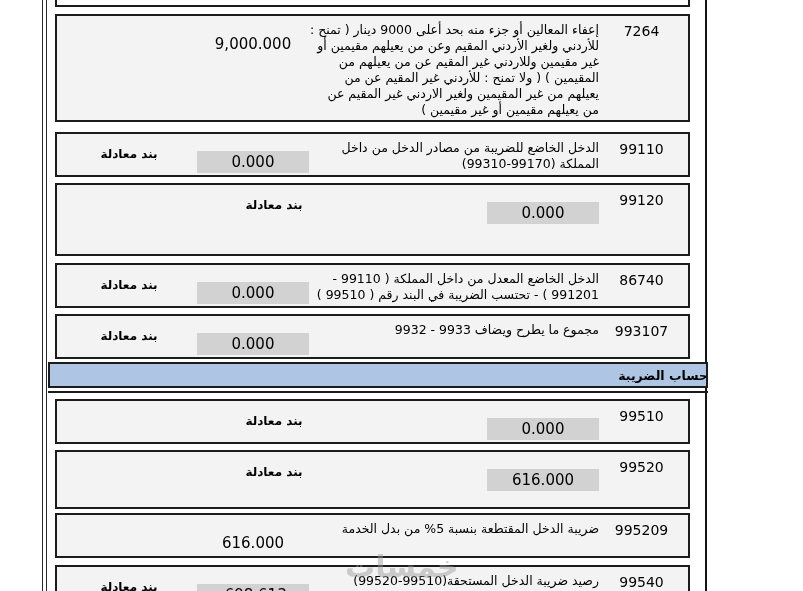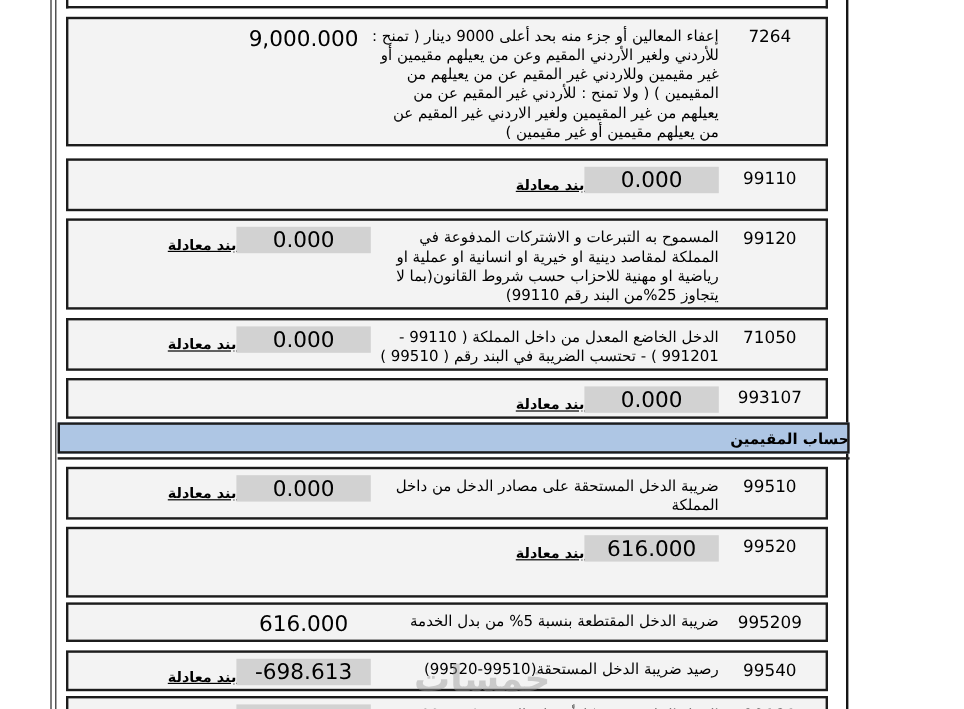"9,000.000" .valbox { font-size: 18px -> 15px; margin-top: 3px -> 15px }
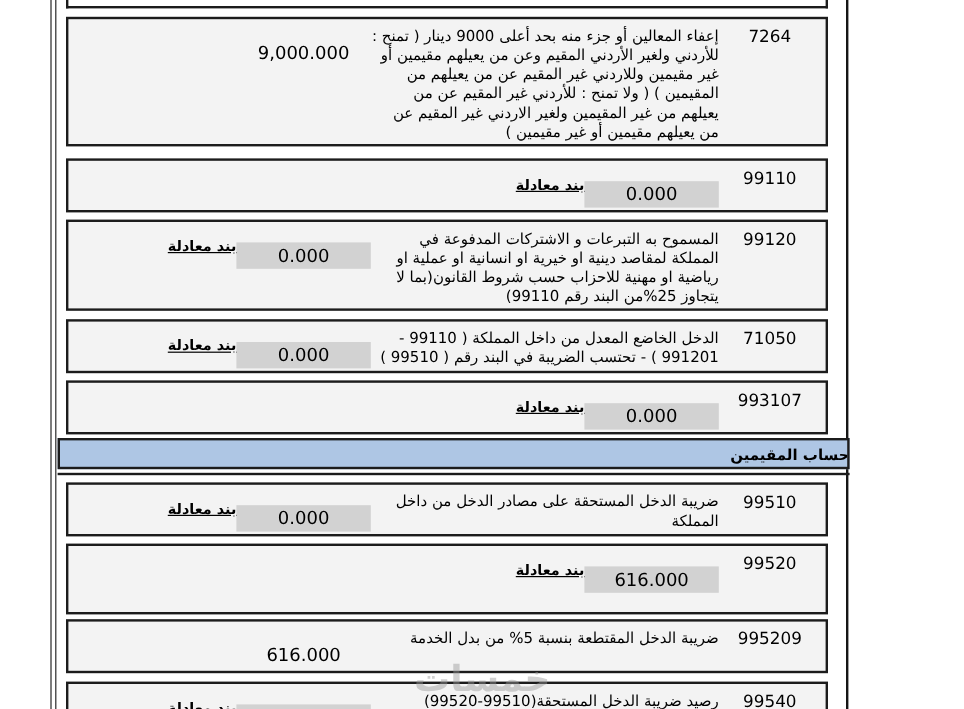"بند معادلة" .cell.badge { text-align: none -> center; text-decoration: underline -> none }
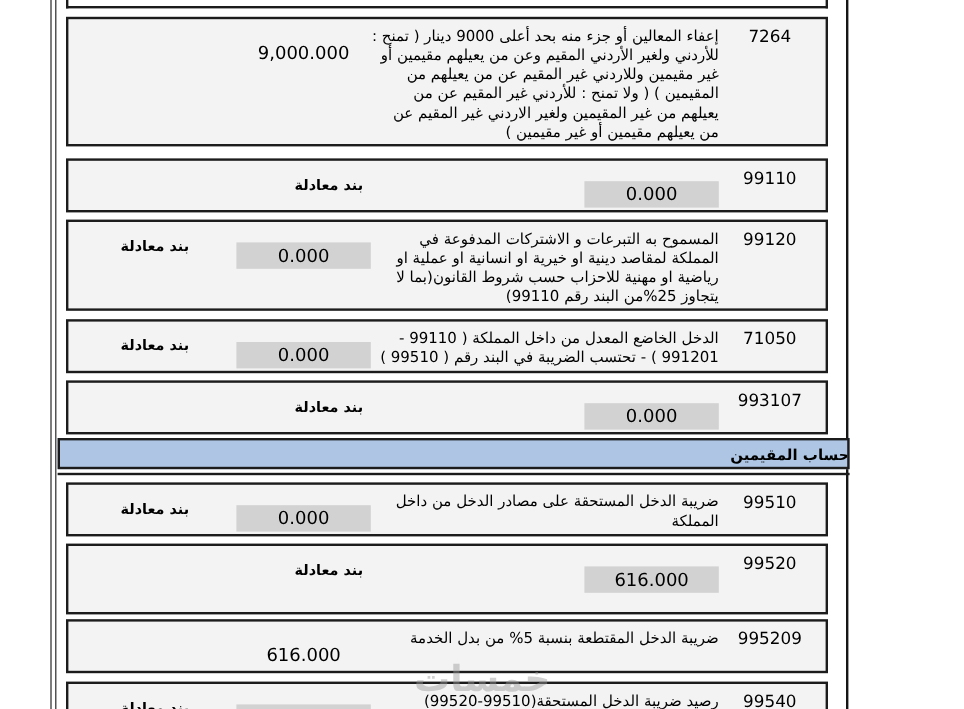"الدخل الخاضع للضريبة من مصادر" div.cell { html: none -> <div>الدخل الخاضع للضريبة من مصادر الدخل من داخل المملكة (99170-99310)</div> }
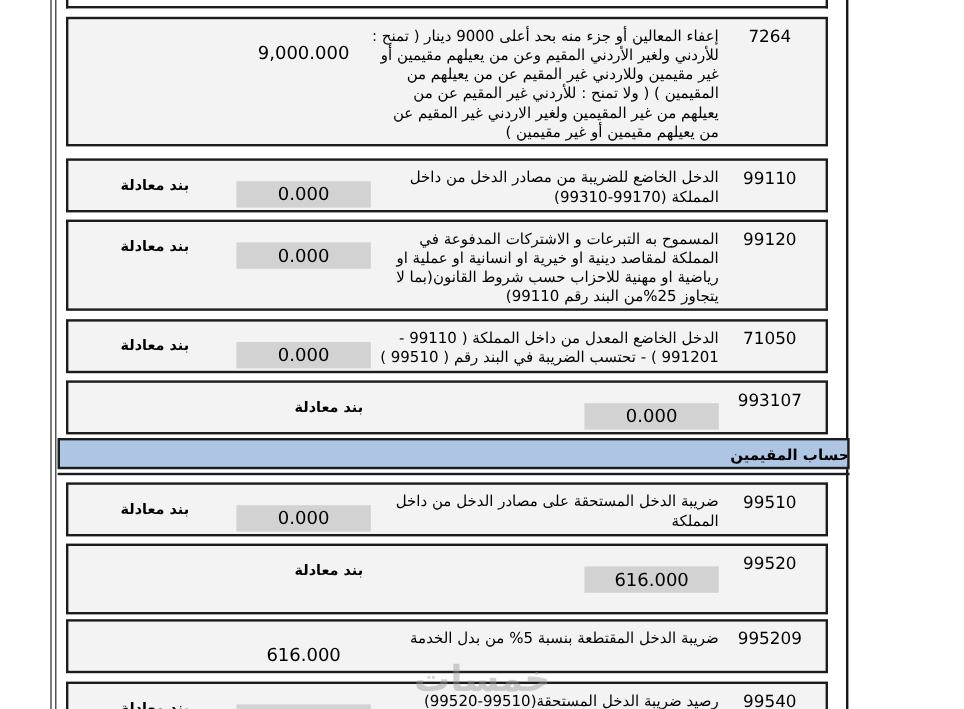"المسموح به التبرعات و الاشتركات" div.cell { html: <div>المسموح به التبرعات و الاشتركات المدفوعة في المملكة لمقاصد دينية او خيرية او انسانية او عملية او رياضية او مهنية للاحزاب حسب شروط القانون(بما لا يتجاوز 25%من البند رقم 99110)</div> -> none }
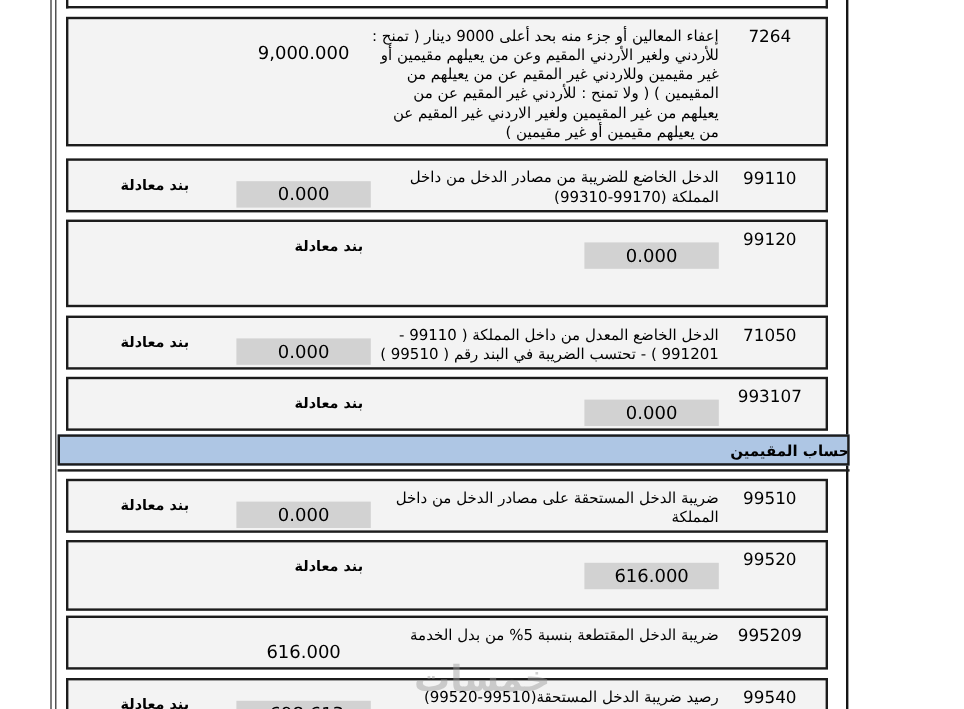"71050" div.cell { text: 71050 -> 86740 }
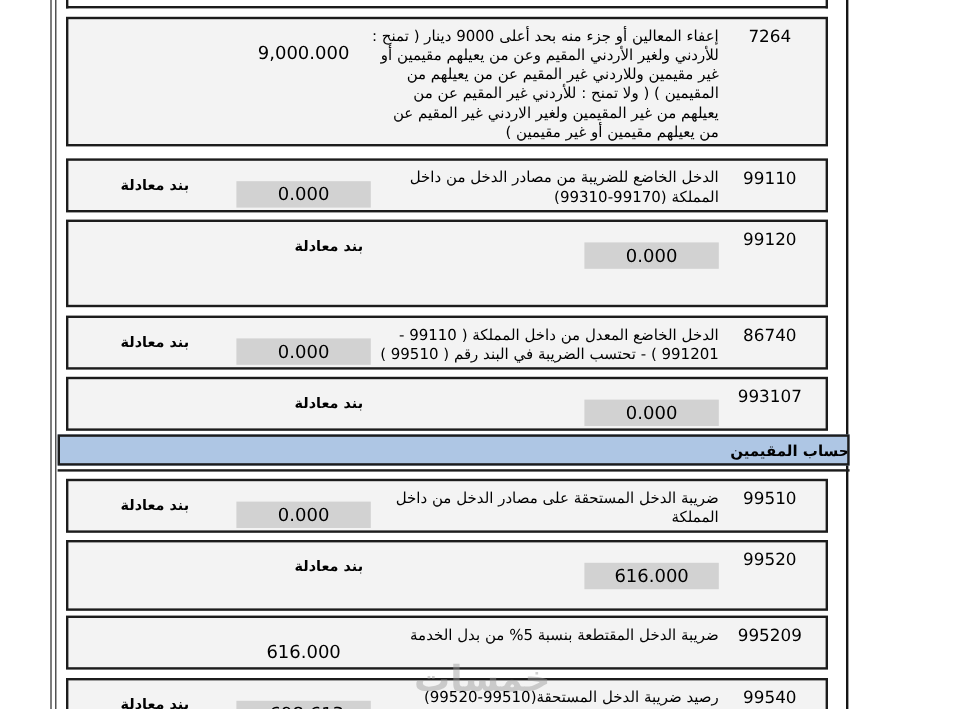"مجموع ما يطرح ويضاف 9933" div.cell { html: none -> <div>مجموع ما يطرح ويضاف 9933 - 9932</div> }
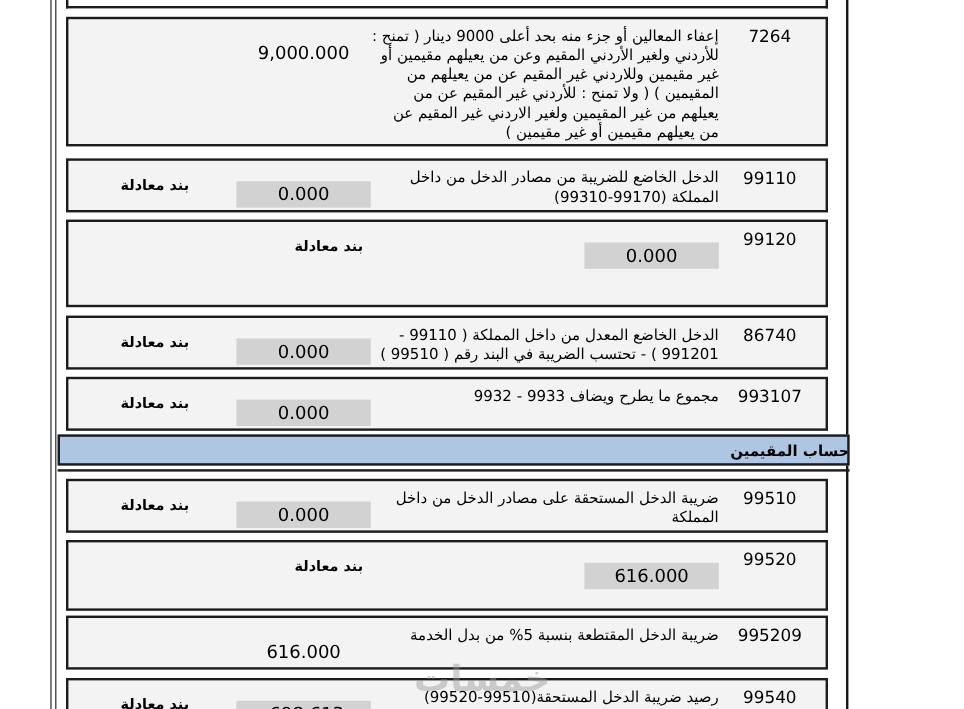"حساب المقيمين" span { text: المقيمين -> الضريبة }
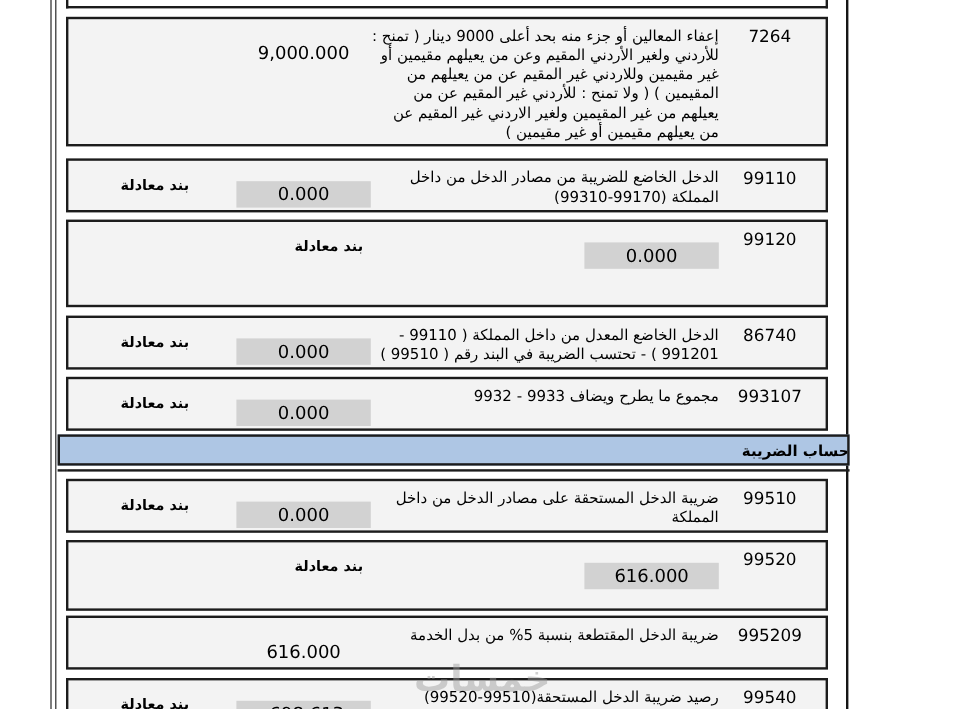"ضريبة الدخل المستحقة على مصادر" div.cell { html: <div>ضريبة الدخل المستحقة على مصادر الدخل من داخل المملكة</div> -> none }
